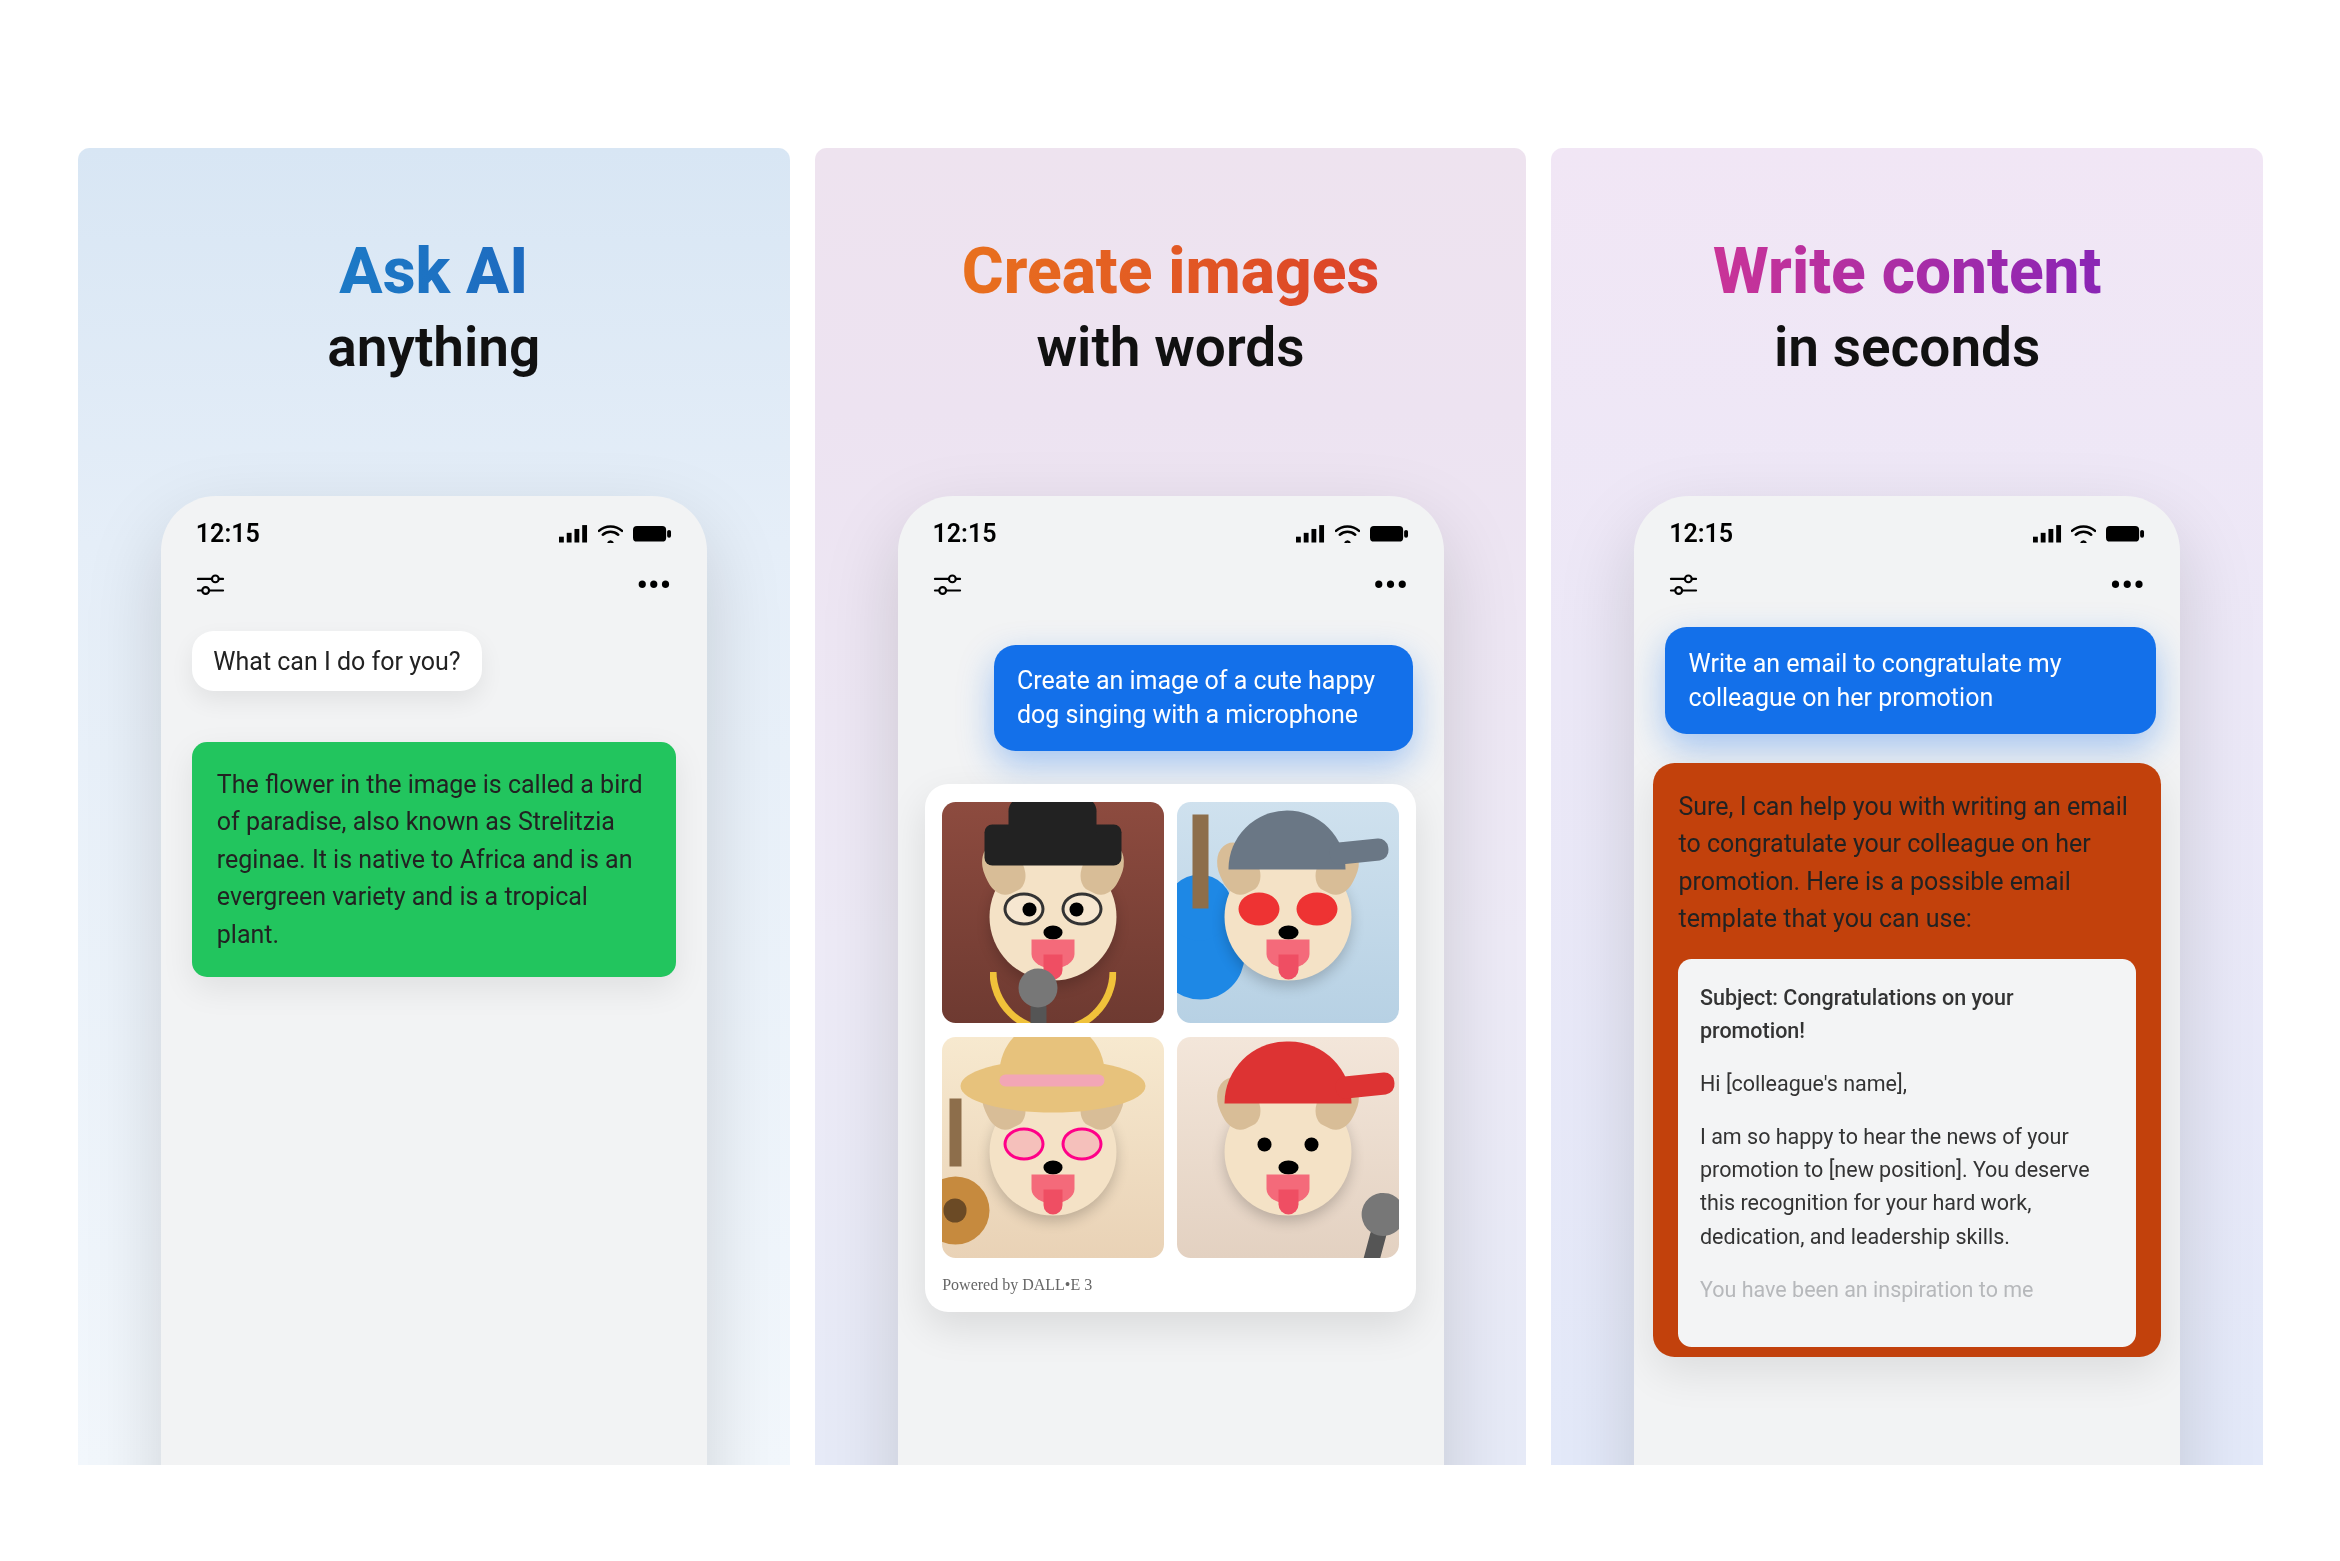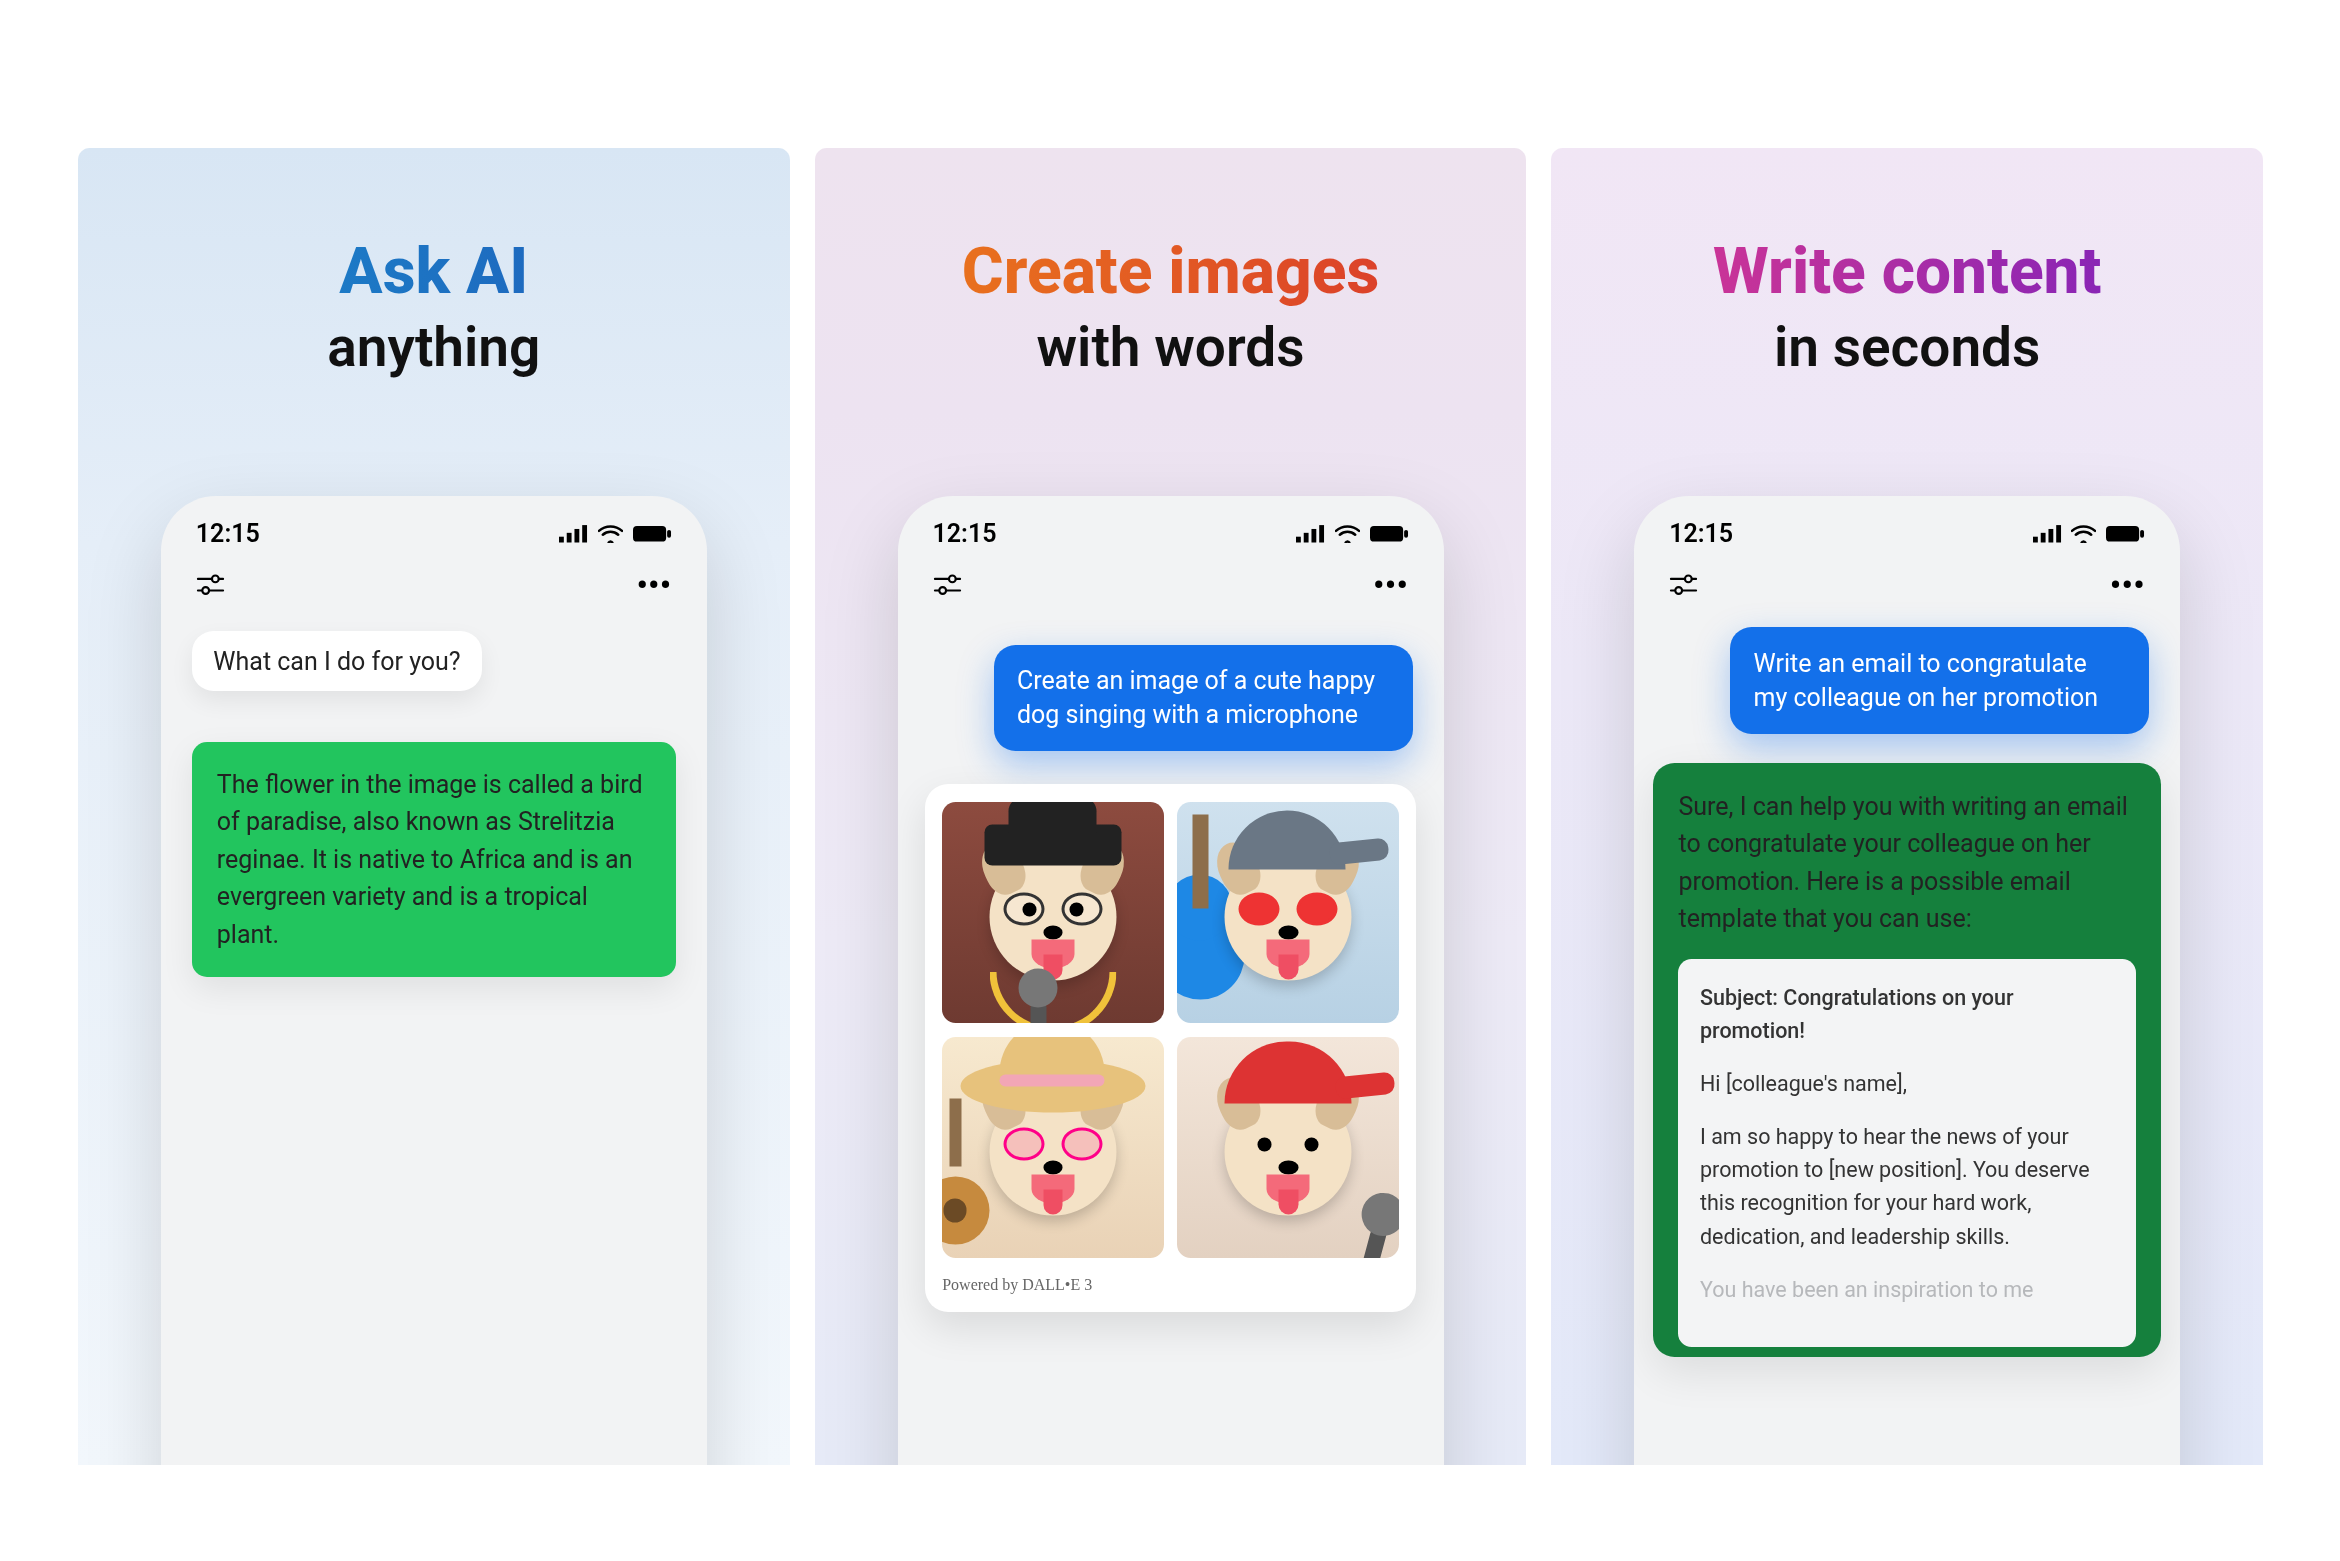"Write an email to congratulate" .panel-3 .user-prompt3 { width: 419px -> 491px }
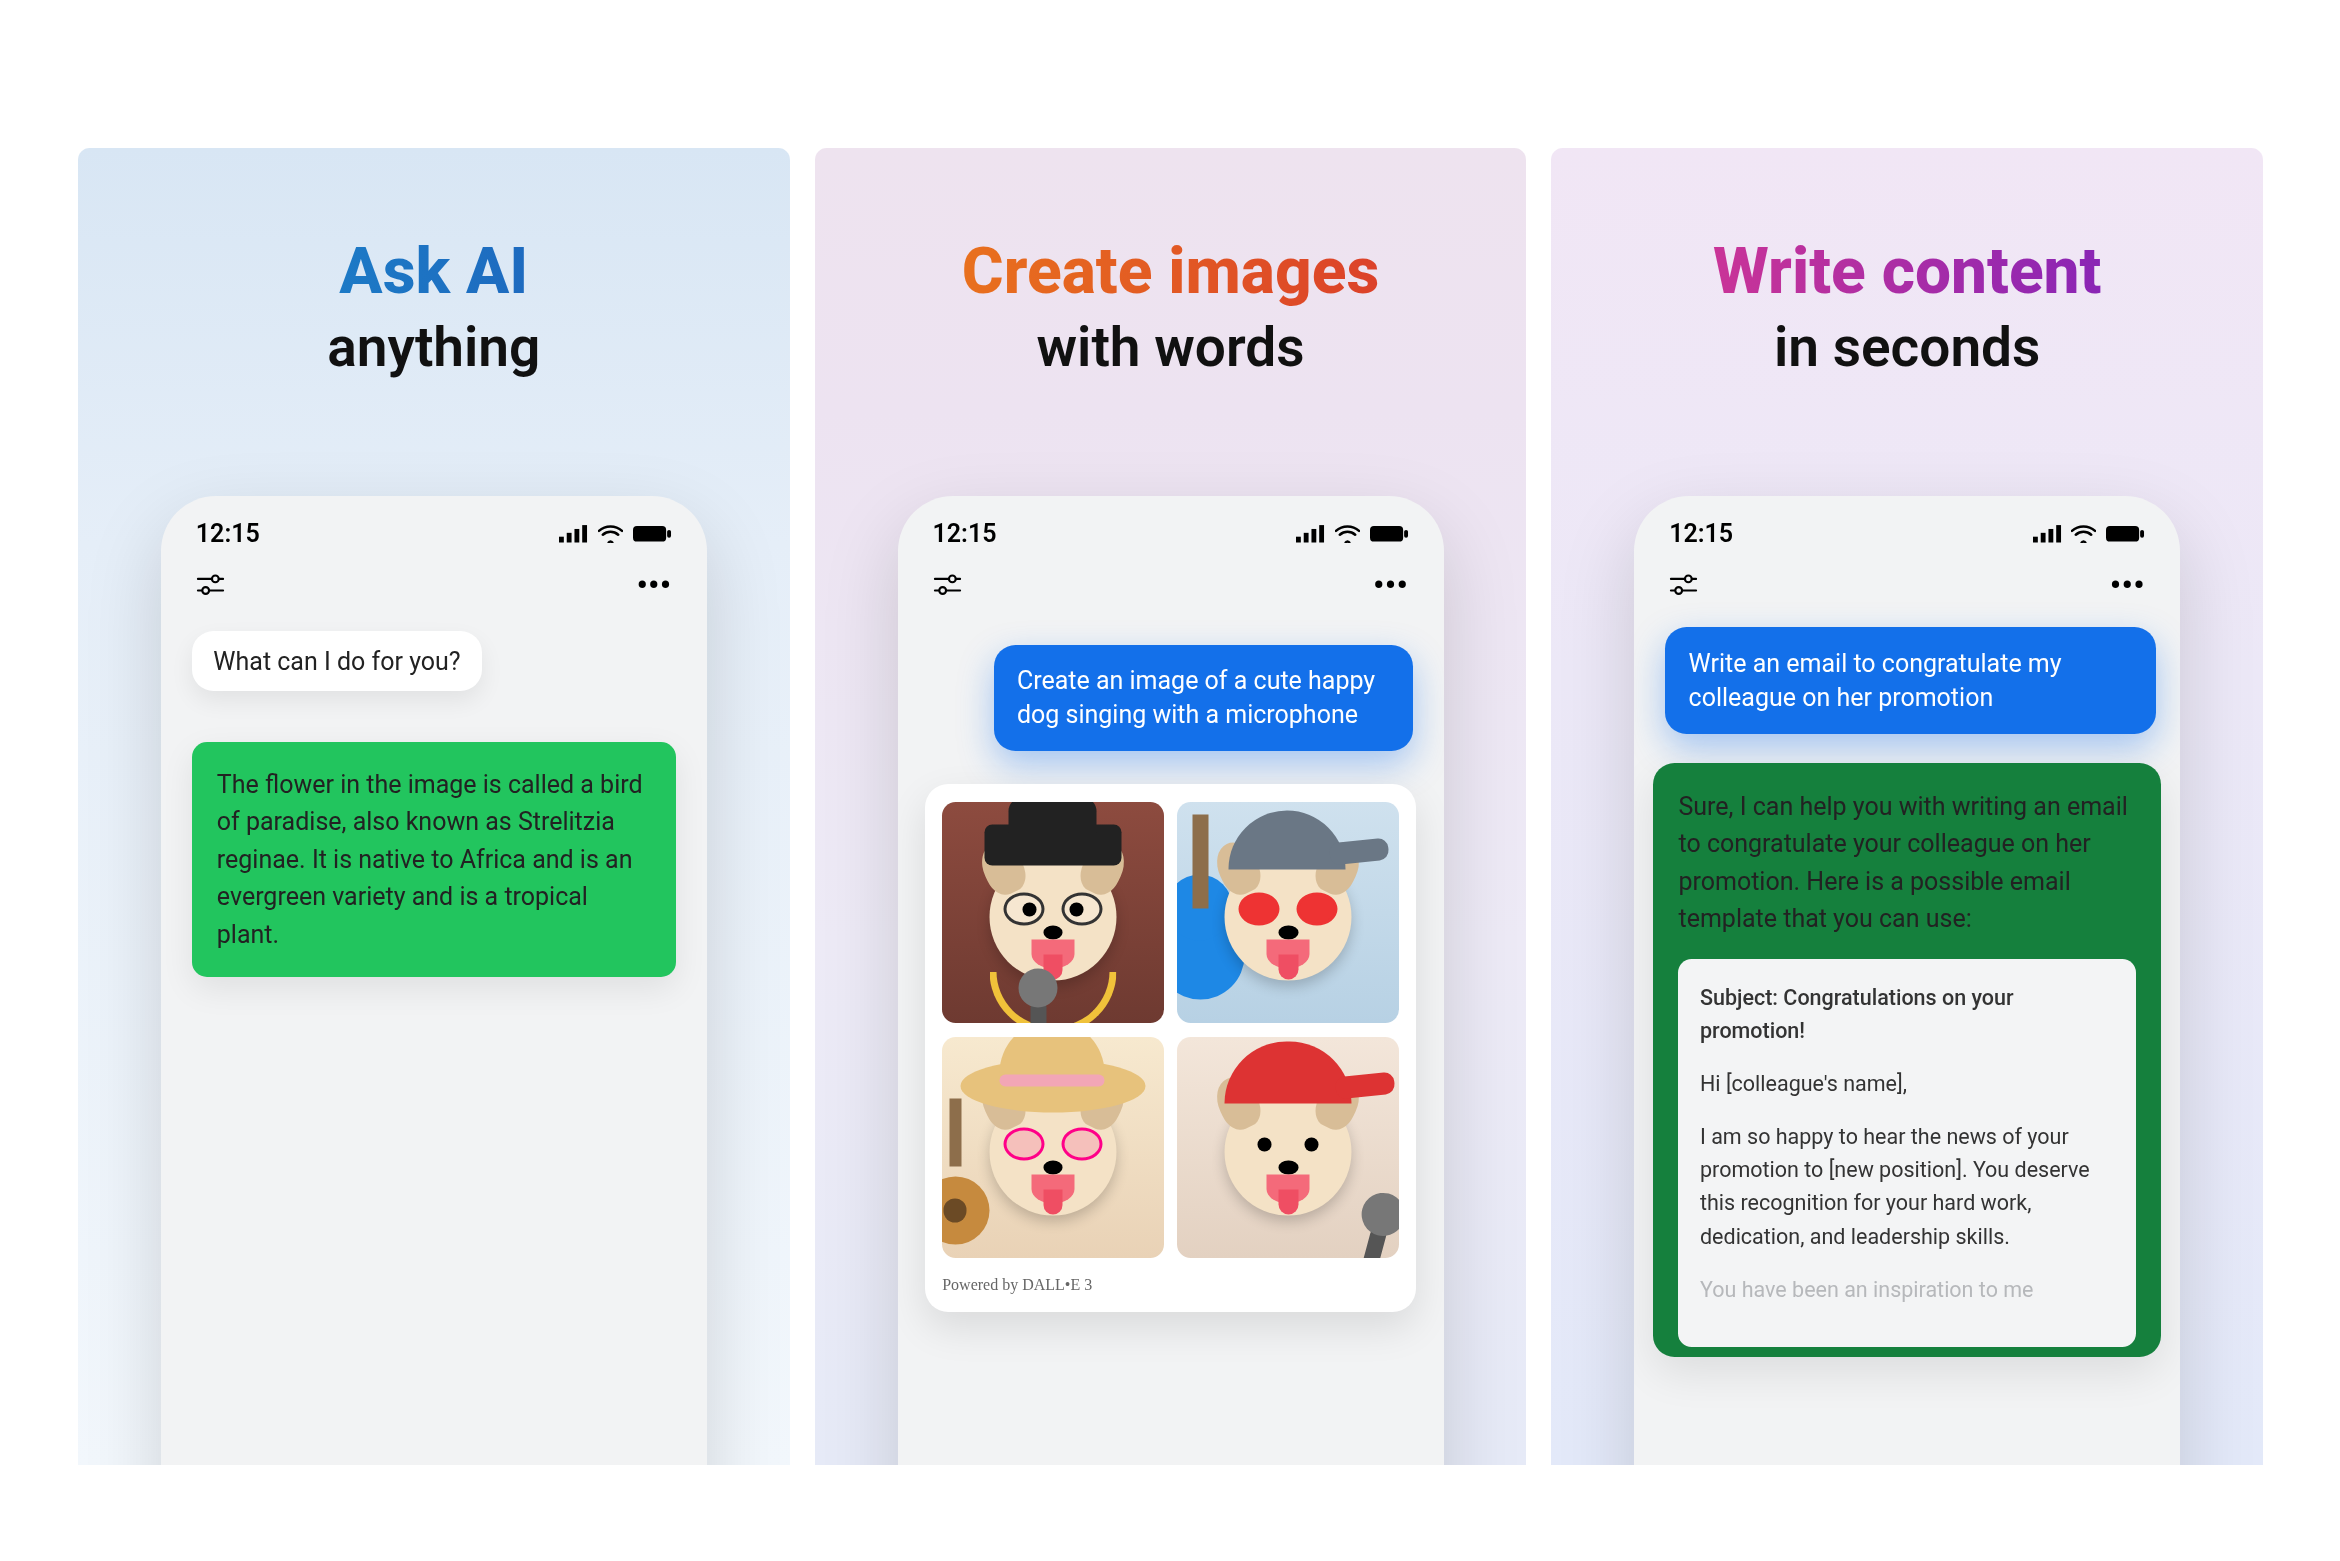"Sure, I can help you" .panel-3 .reply-card { background: #15803d -> #c2410c }
